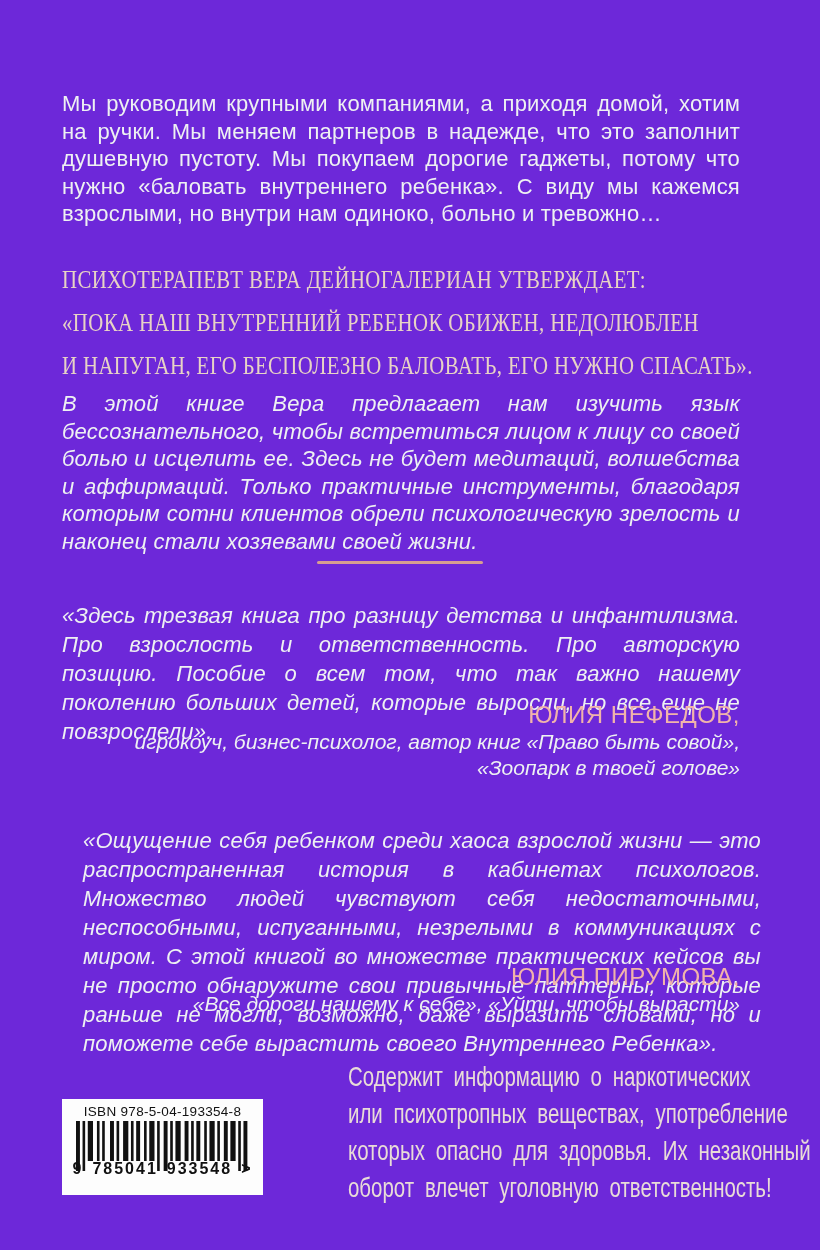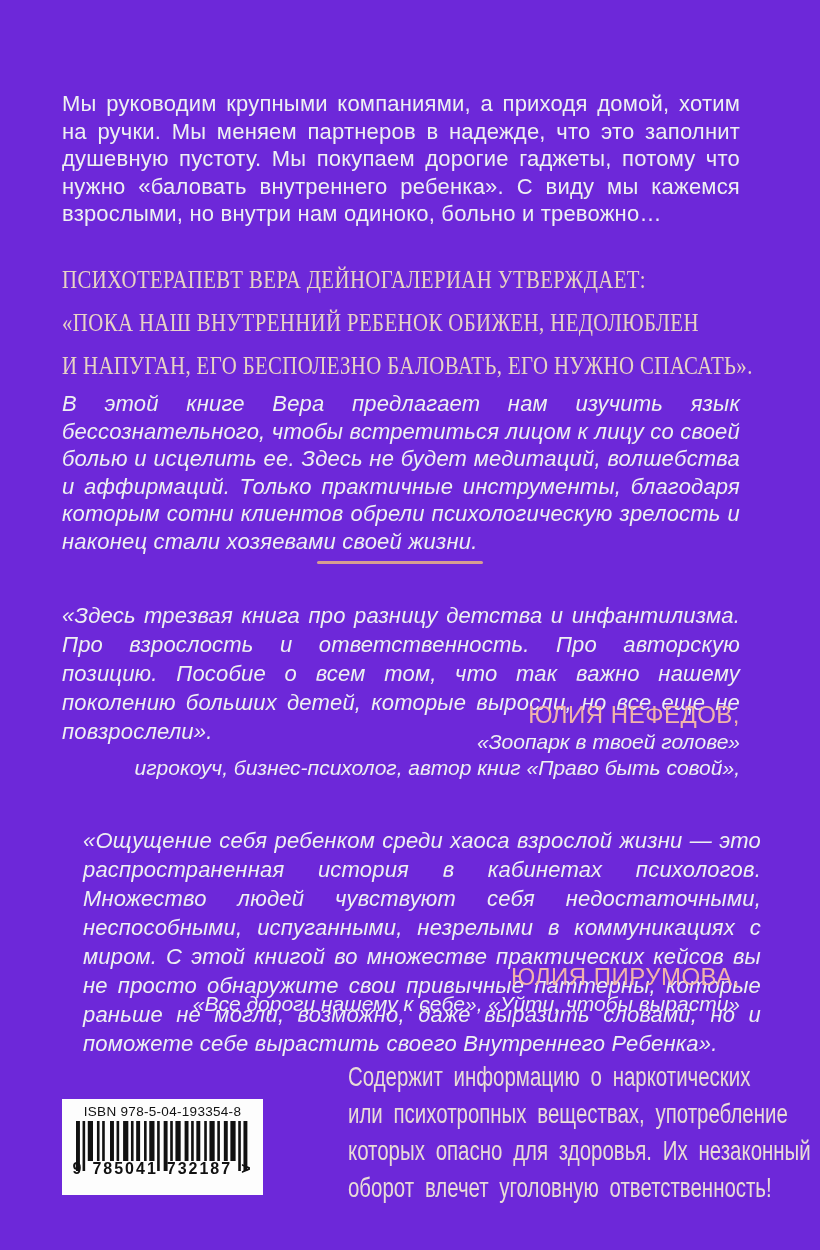"«Зоопарк в твоей голове»" div.attr-credit { order: before "игрокоуч, бизнес-психолог, автор книг" -> after "игрокоуч, бизнес-психолог, автор книг" }
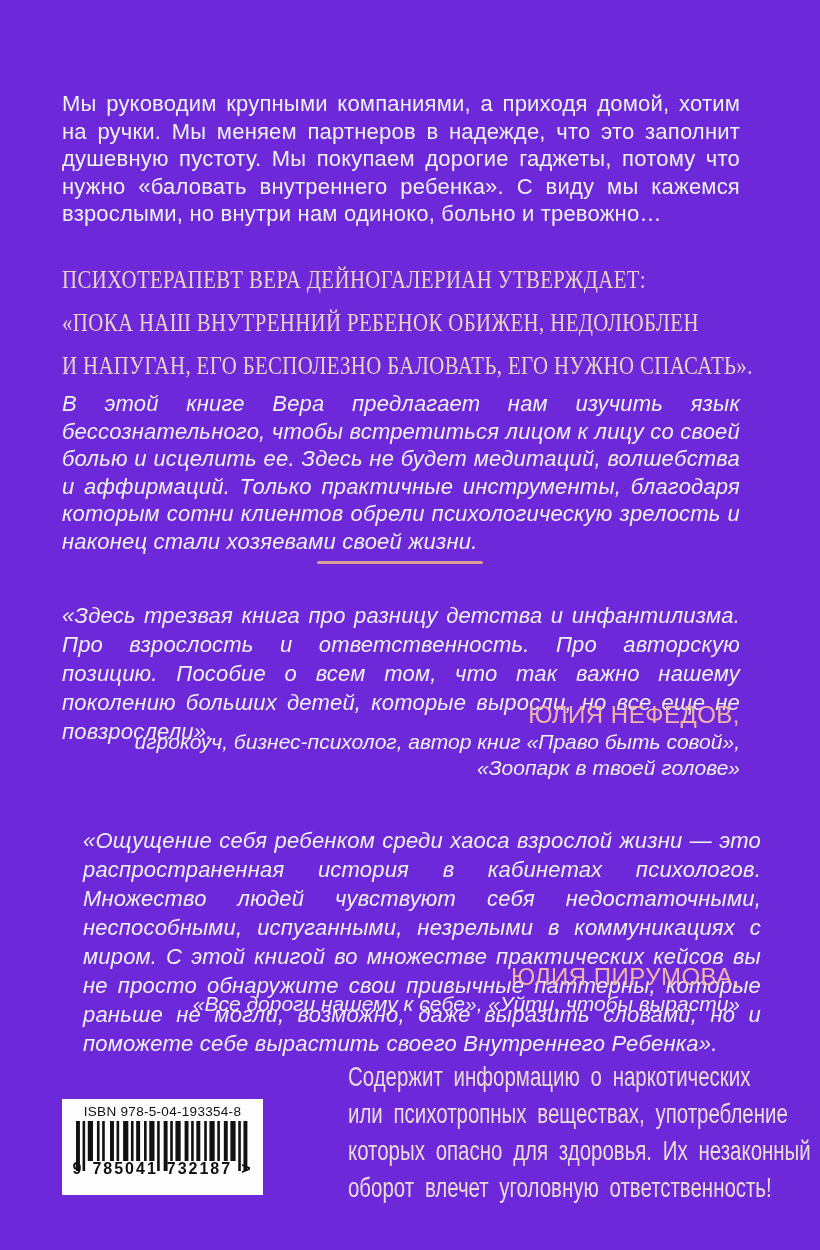"732187" span { text: 732187 -> 933548 }
